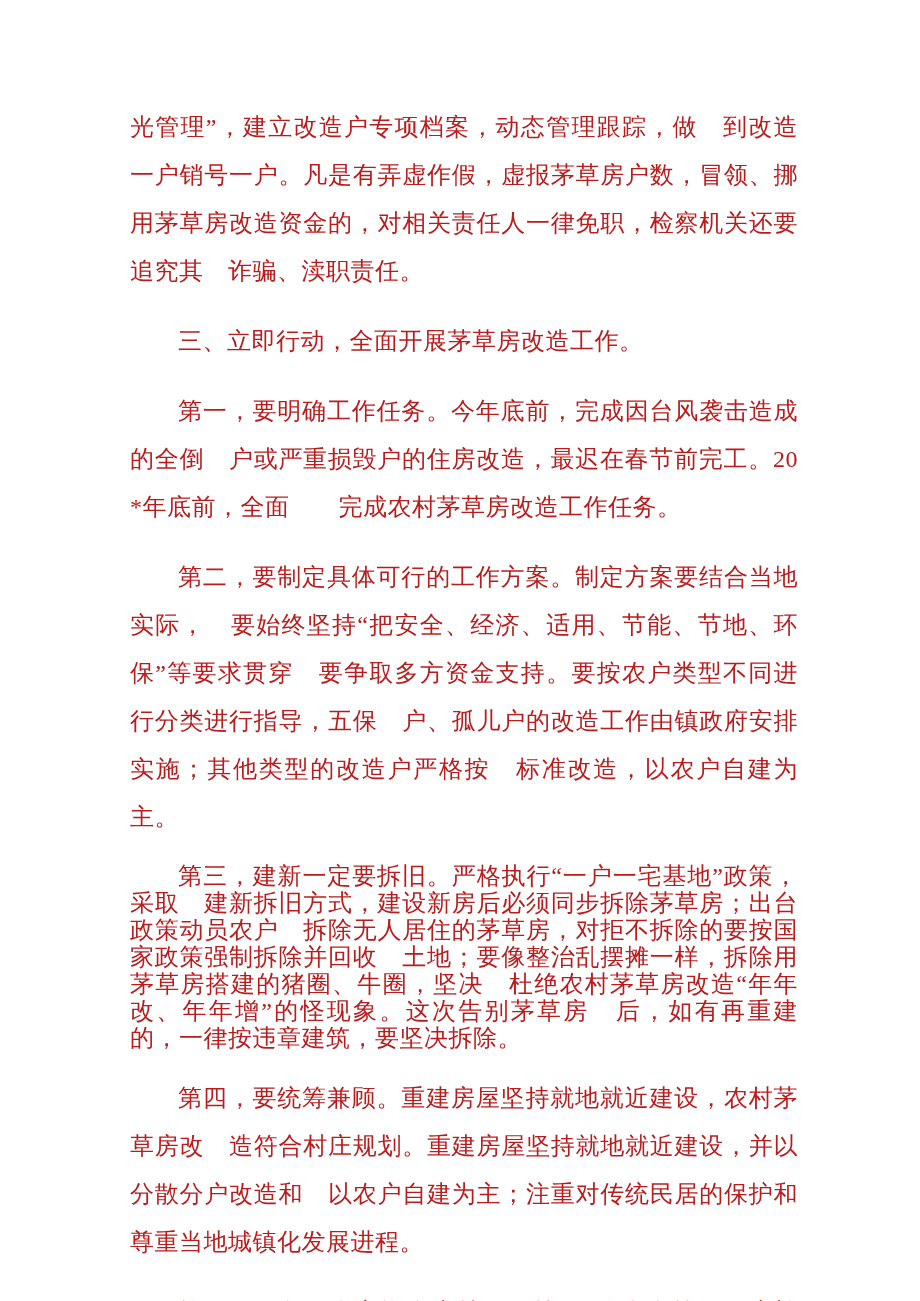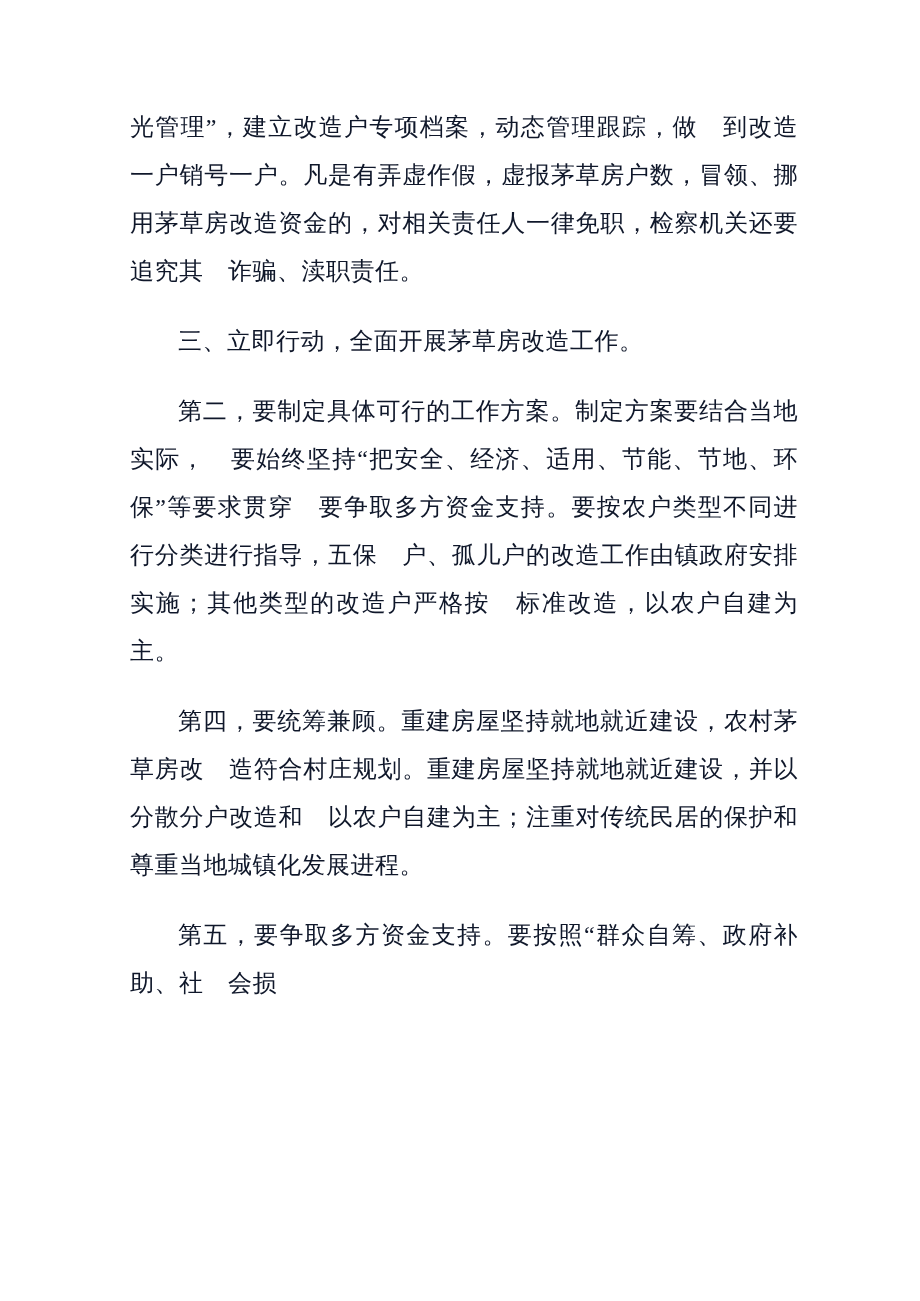"光管理”，建立改造户专项档案，动态管理跟踪，做" .page { color: #0f172a -> #b91c1c }
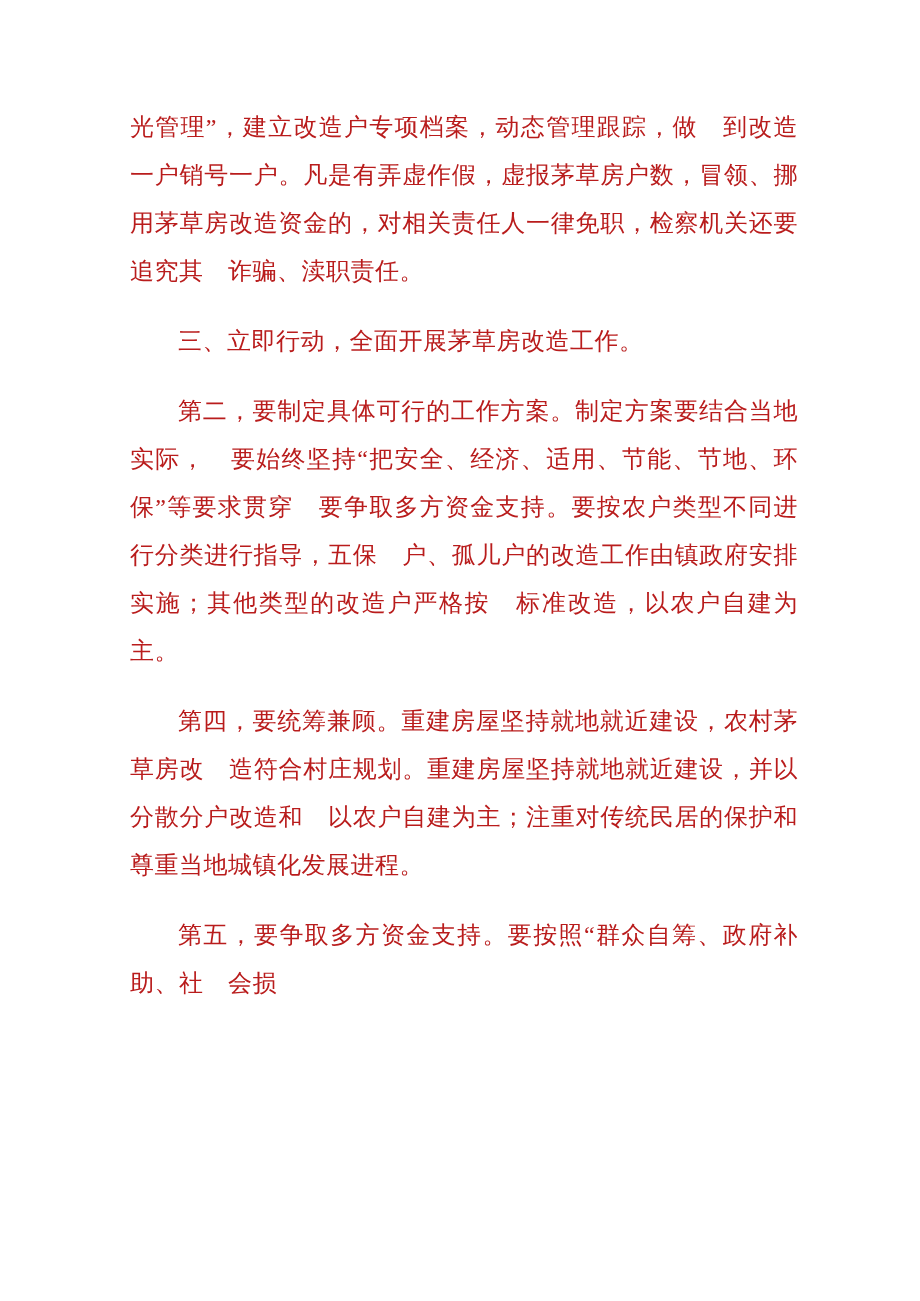"第一，要明确工作任务。今年底前，完成因台风袭击造成的全倒" p.para { html: none -> <p>第一，要明确工作任务。今年底前，完成因台风袭击造成的全倒 户或严重损毁户的住房改造，最迟在春节前完工。20*年底前，全面 完成农村茅草房改造工作任务。</p> }
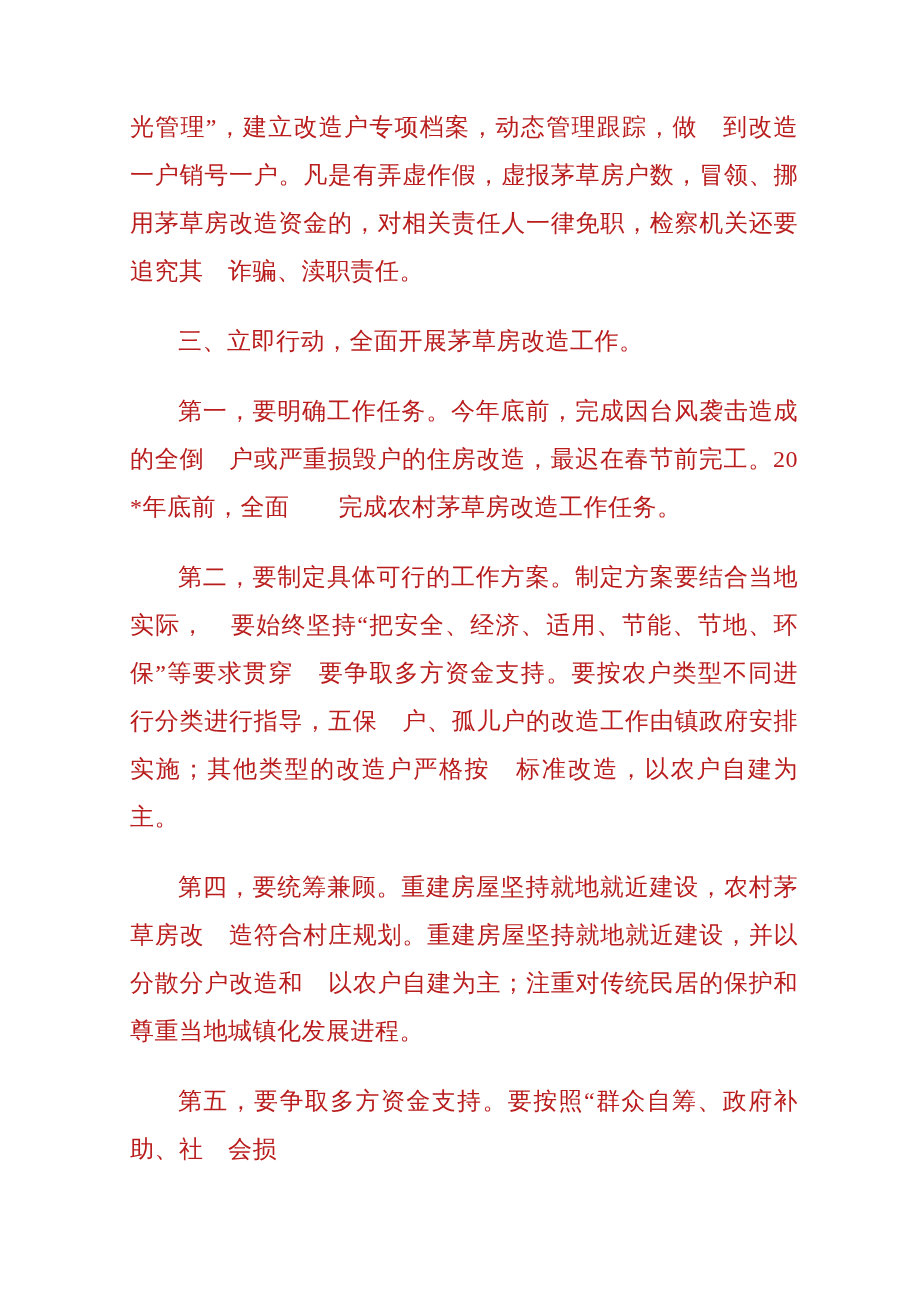"第三，建新一定要拆旧。严格执行“一户一宅基地”政策，采取" p.para { html: none -> <p>第三，建新一定要拆旧。严格执行“一户一宅基地”政策，采取 建新拆旧方式，建设新房后必须同步拆除茅草房；出台政策动员农户 拆除无人居住的茅草房，对拒不拆除的要按国家政策强制拆除并回收 土地；要像整治乱摆摊一样，拆除用茅草房搭建的猪圈、牛圈，坚决 杜绝农村茅草房改造“年年改、年年增”的怪现象。这次告别茅草房 后，如有再重建的，一律按违章建筑，要坚决拆除。</p> }
